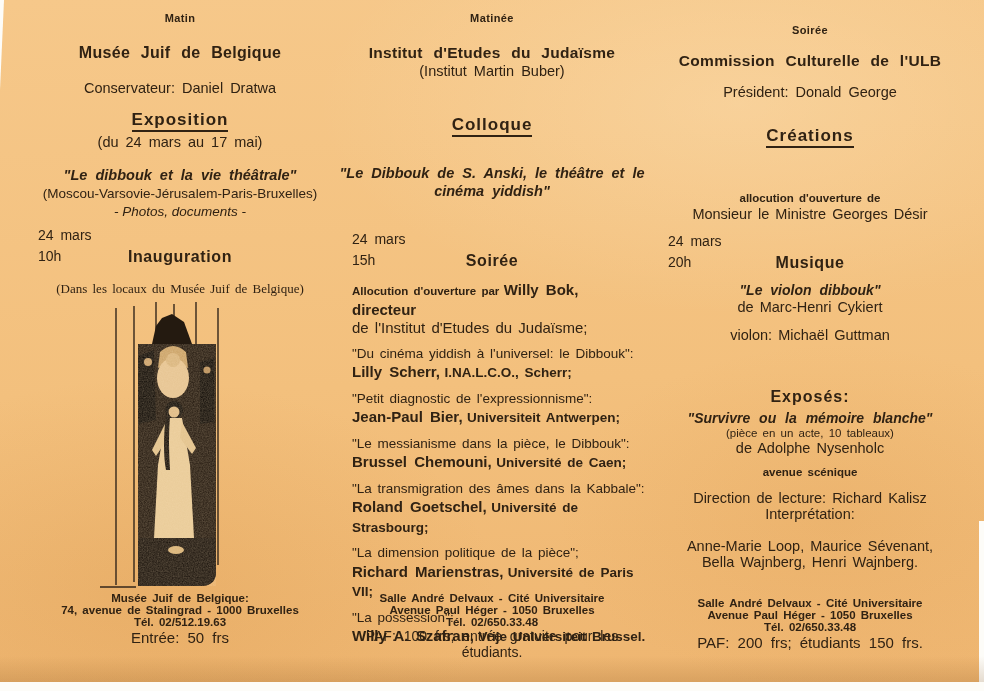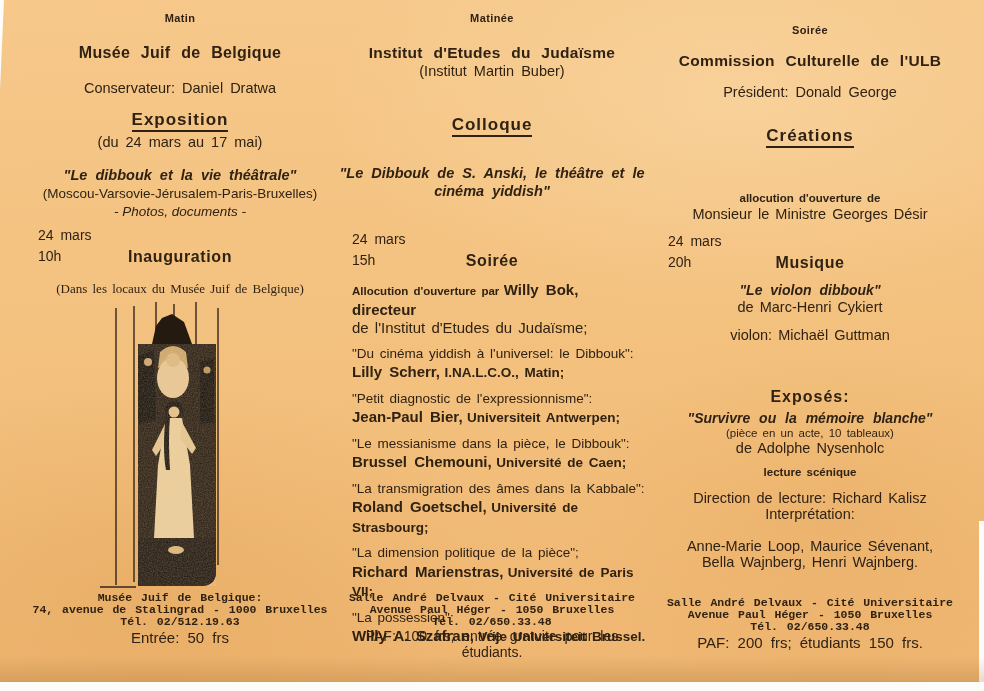"I.NA.L.C.O., Matin;" span.talk-affil { text: Matin -> Scherr }
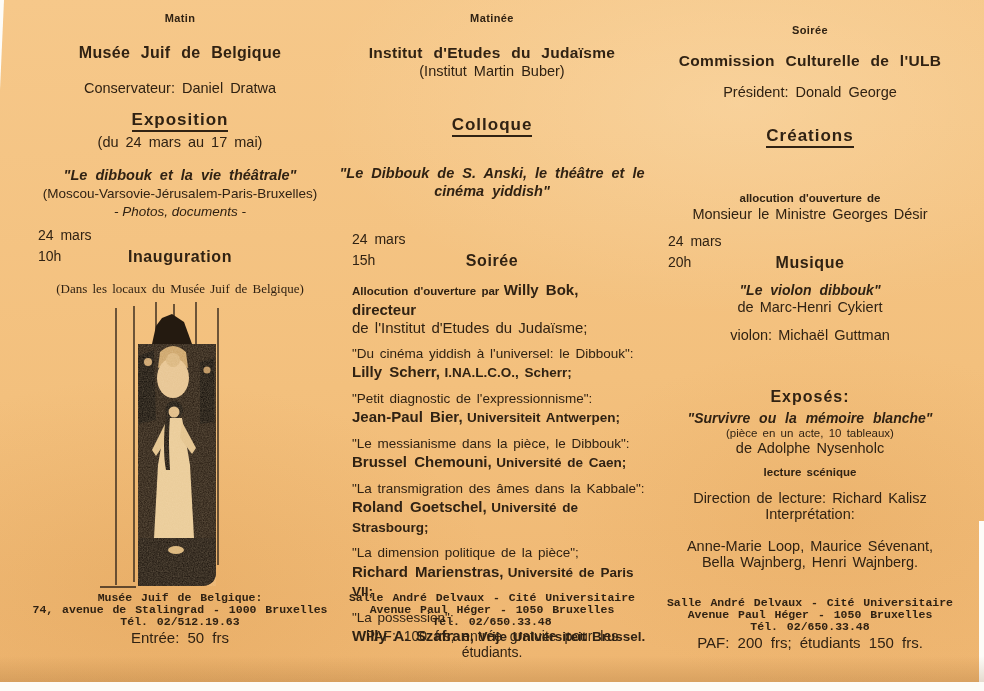"lecture scénique" div.abs { text: lecture -> avenue }
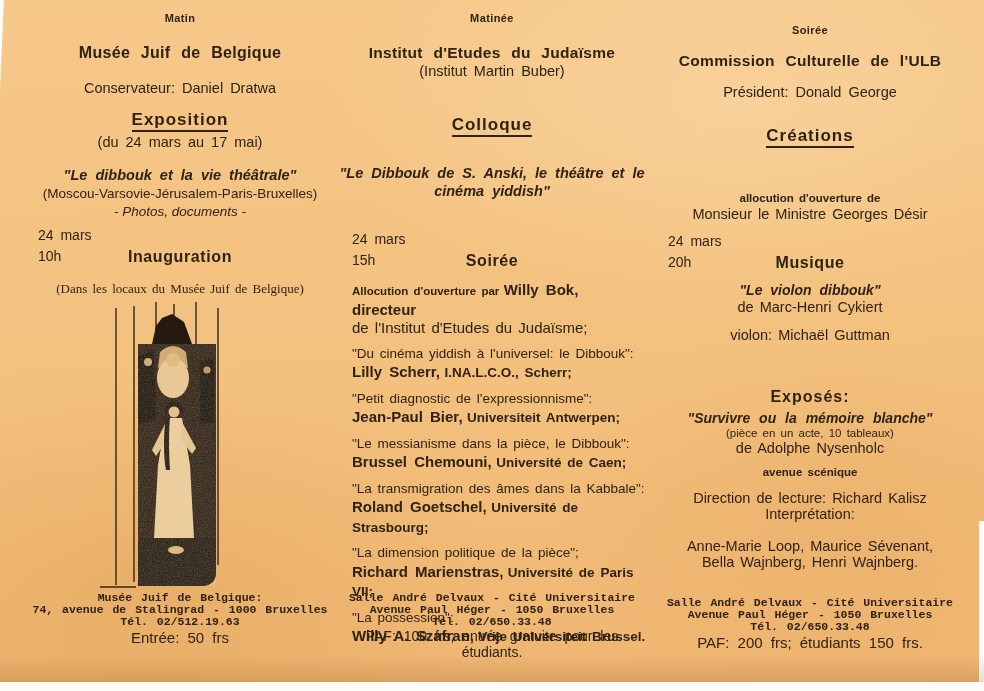"Musée Juif de Belgique:" .venue-line { font-family: Liberation Mono, monospace -> none }
